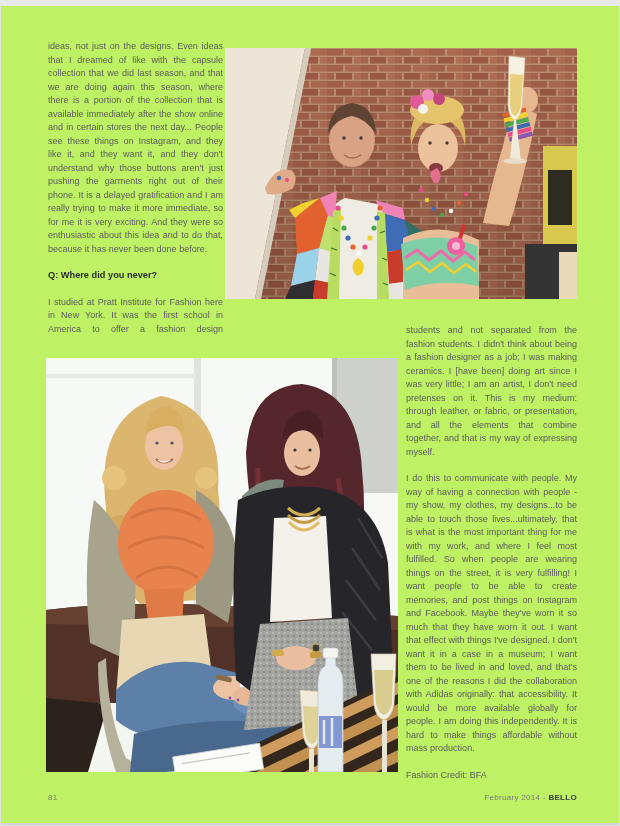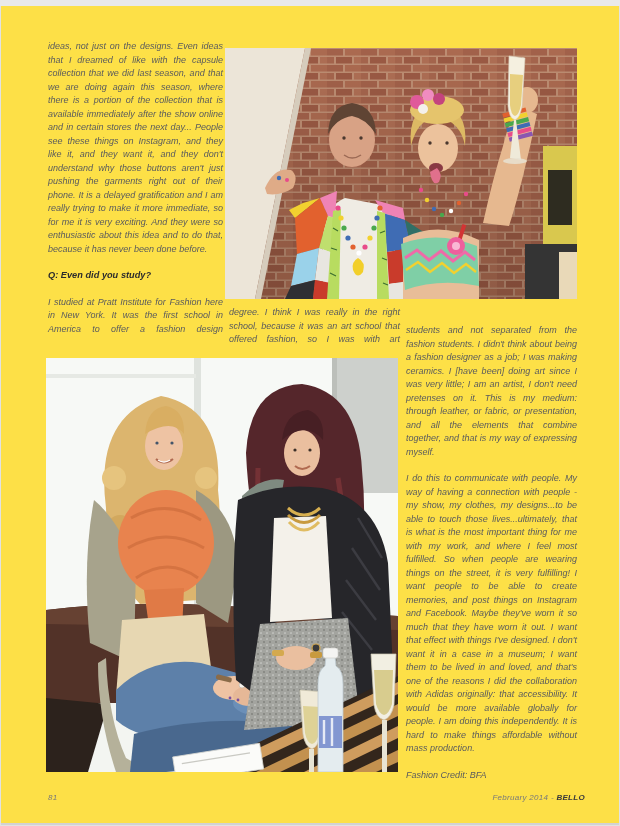"ideas, not just on the" .page { background: #fde047 -> #bef264; font-style: italic -> none }
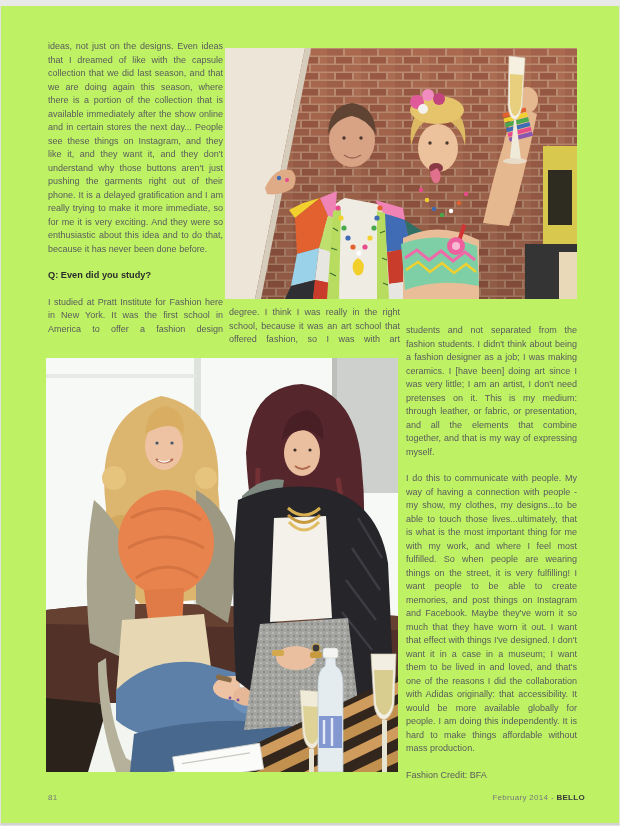"Q: Even did you study?" p.qhead { text: Even did you study -> Where did you never }
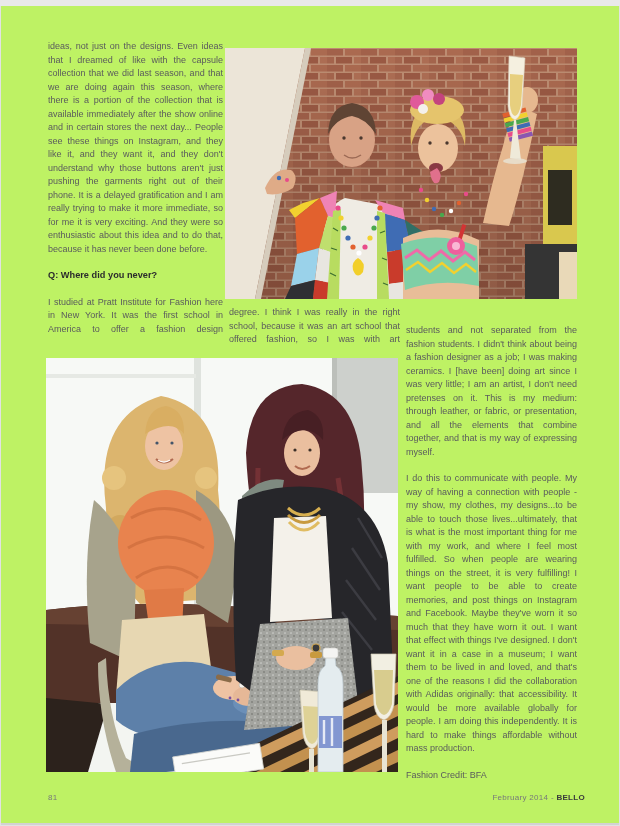"degree. I think I was" div.col2 { html: <div> <p>degree. I think I was really in the right school, because it was an art school that offered fashion, so I was with art</p> </div> -> none }
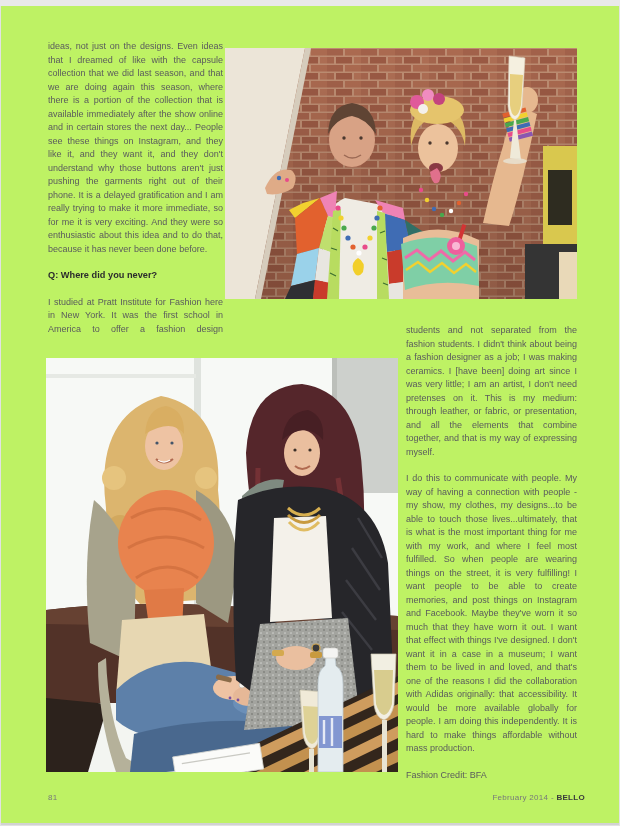"81" .footer { right: 35px -> 43px }
